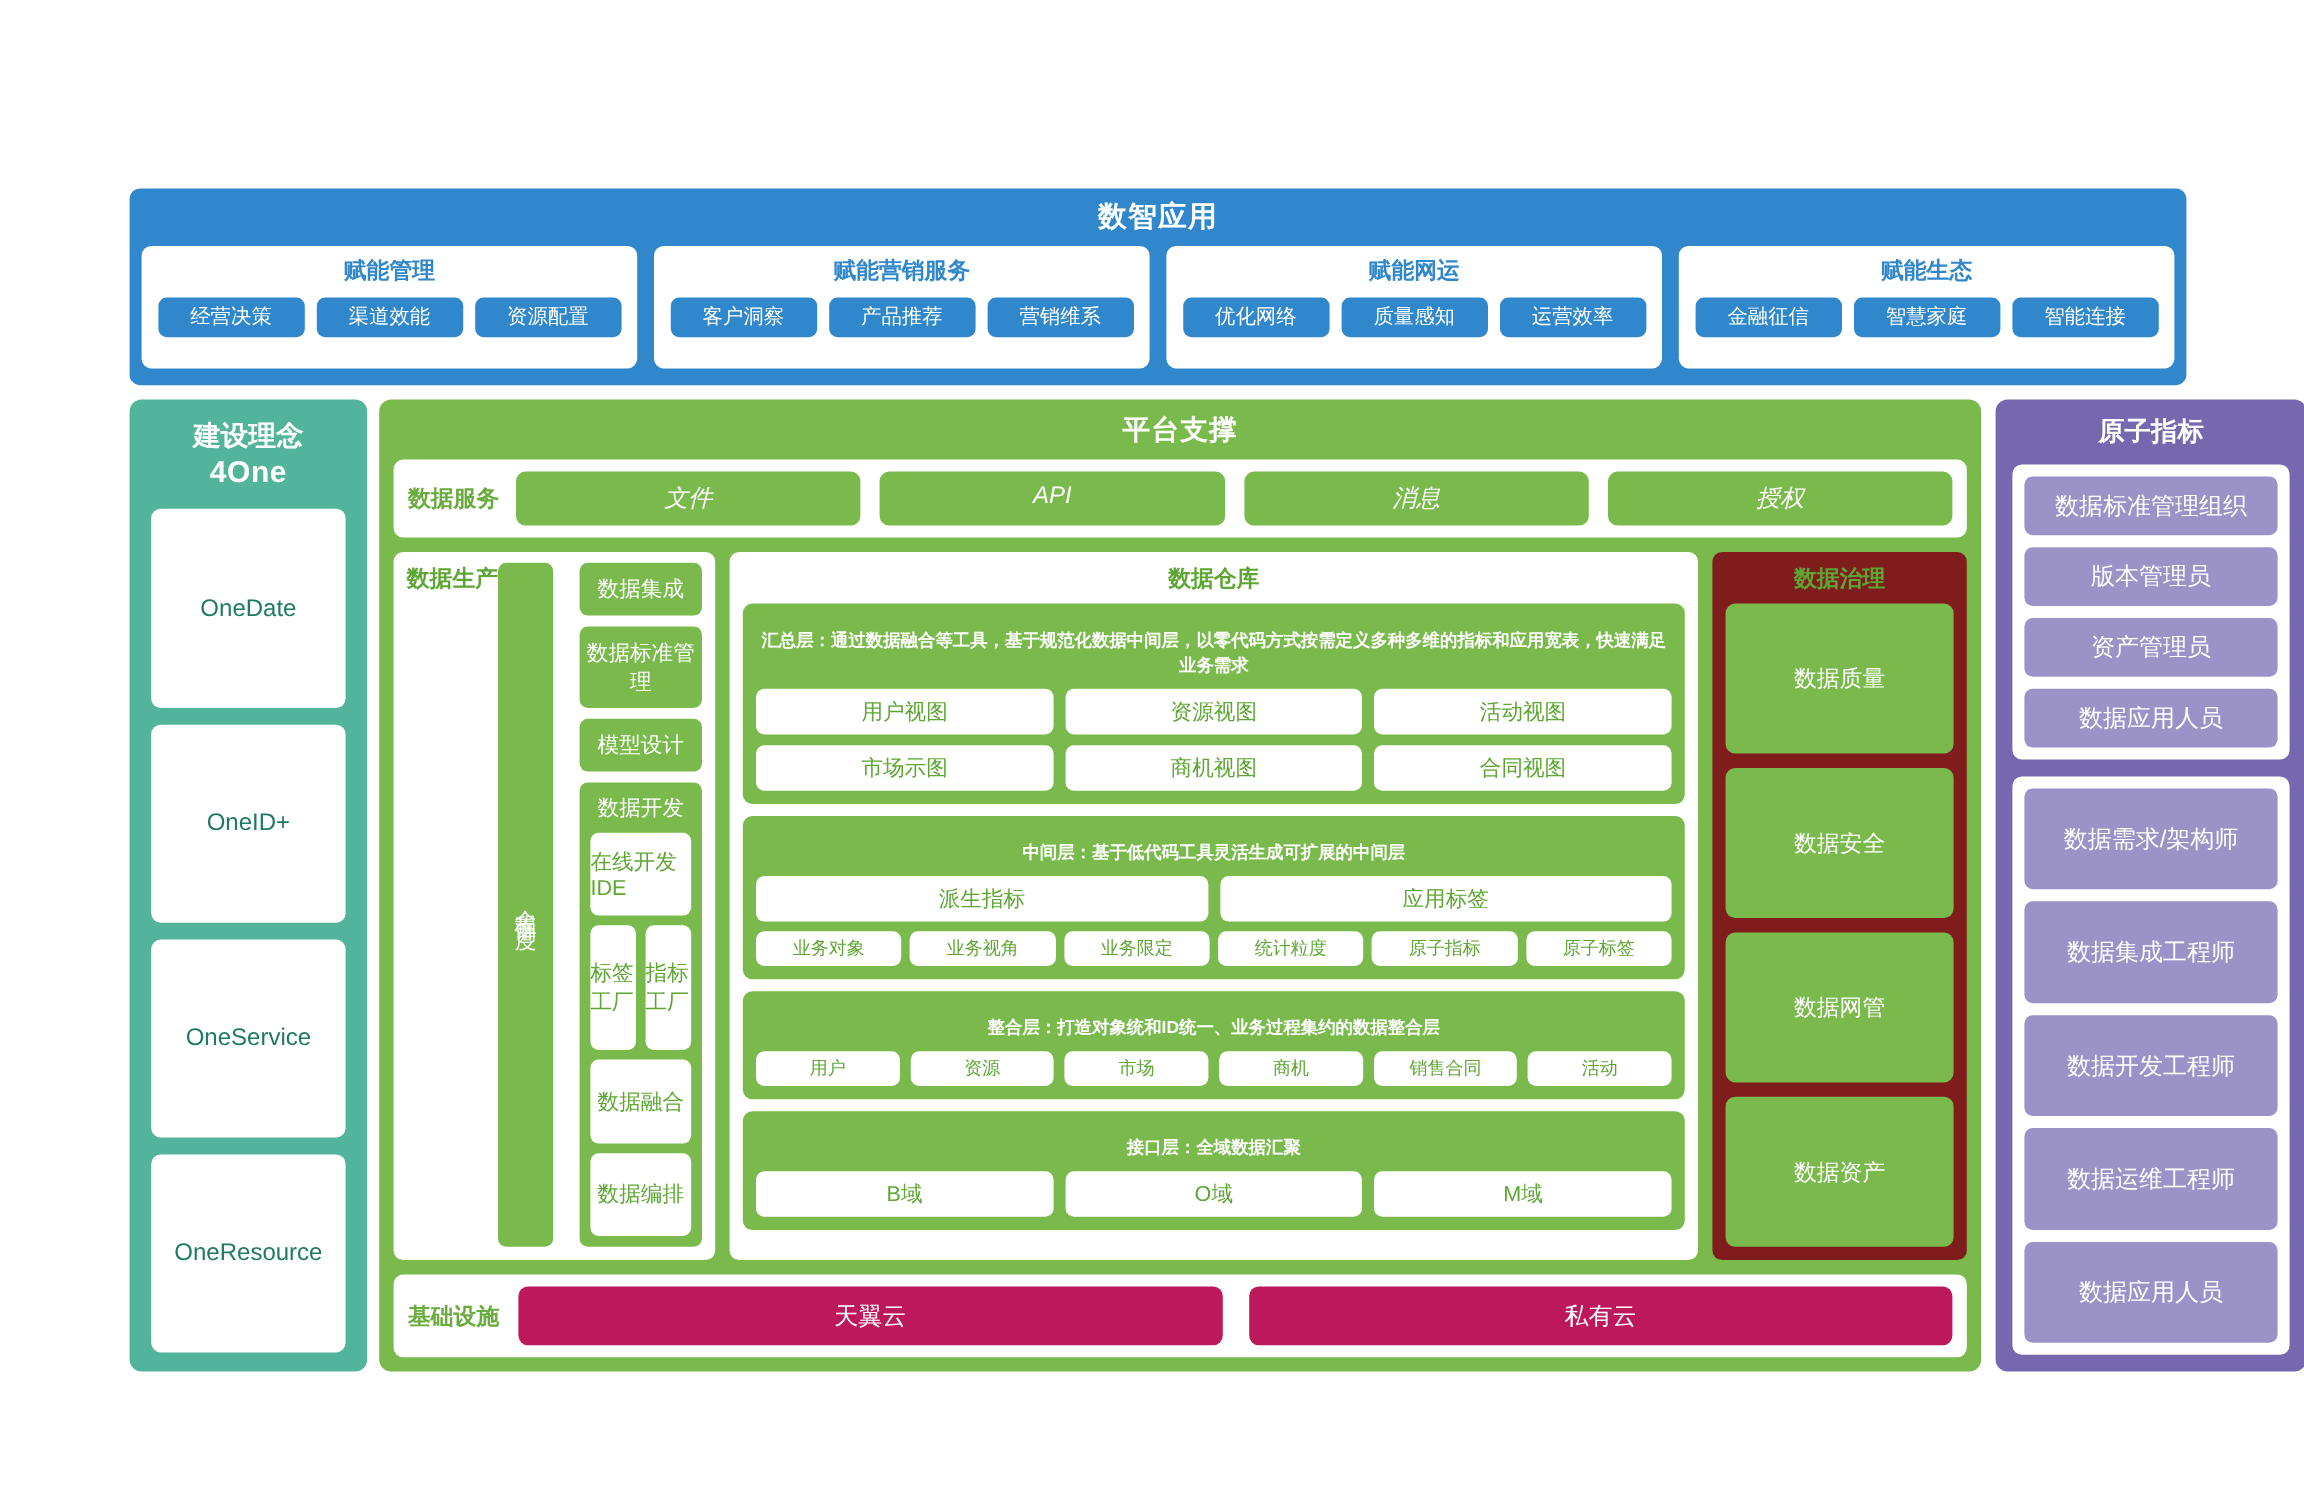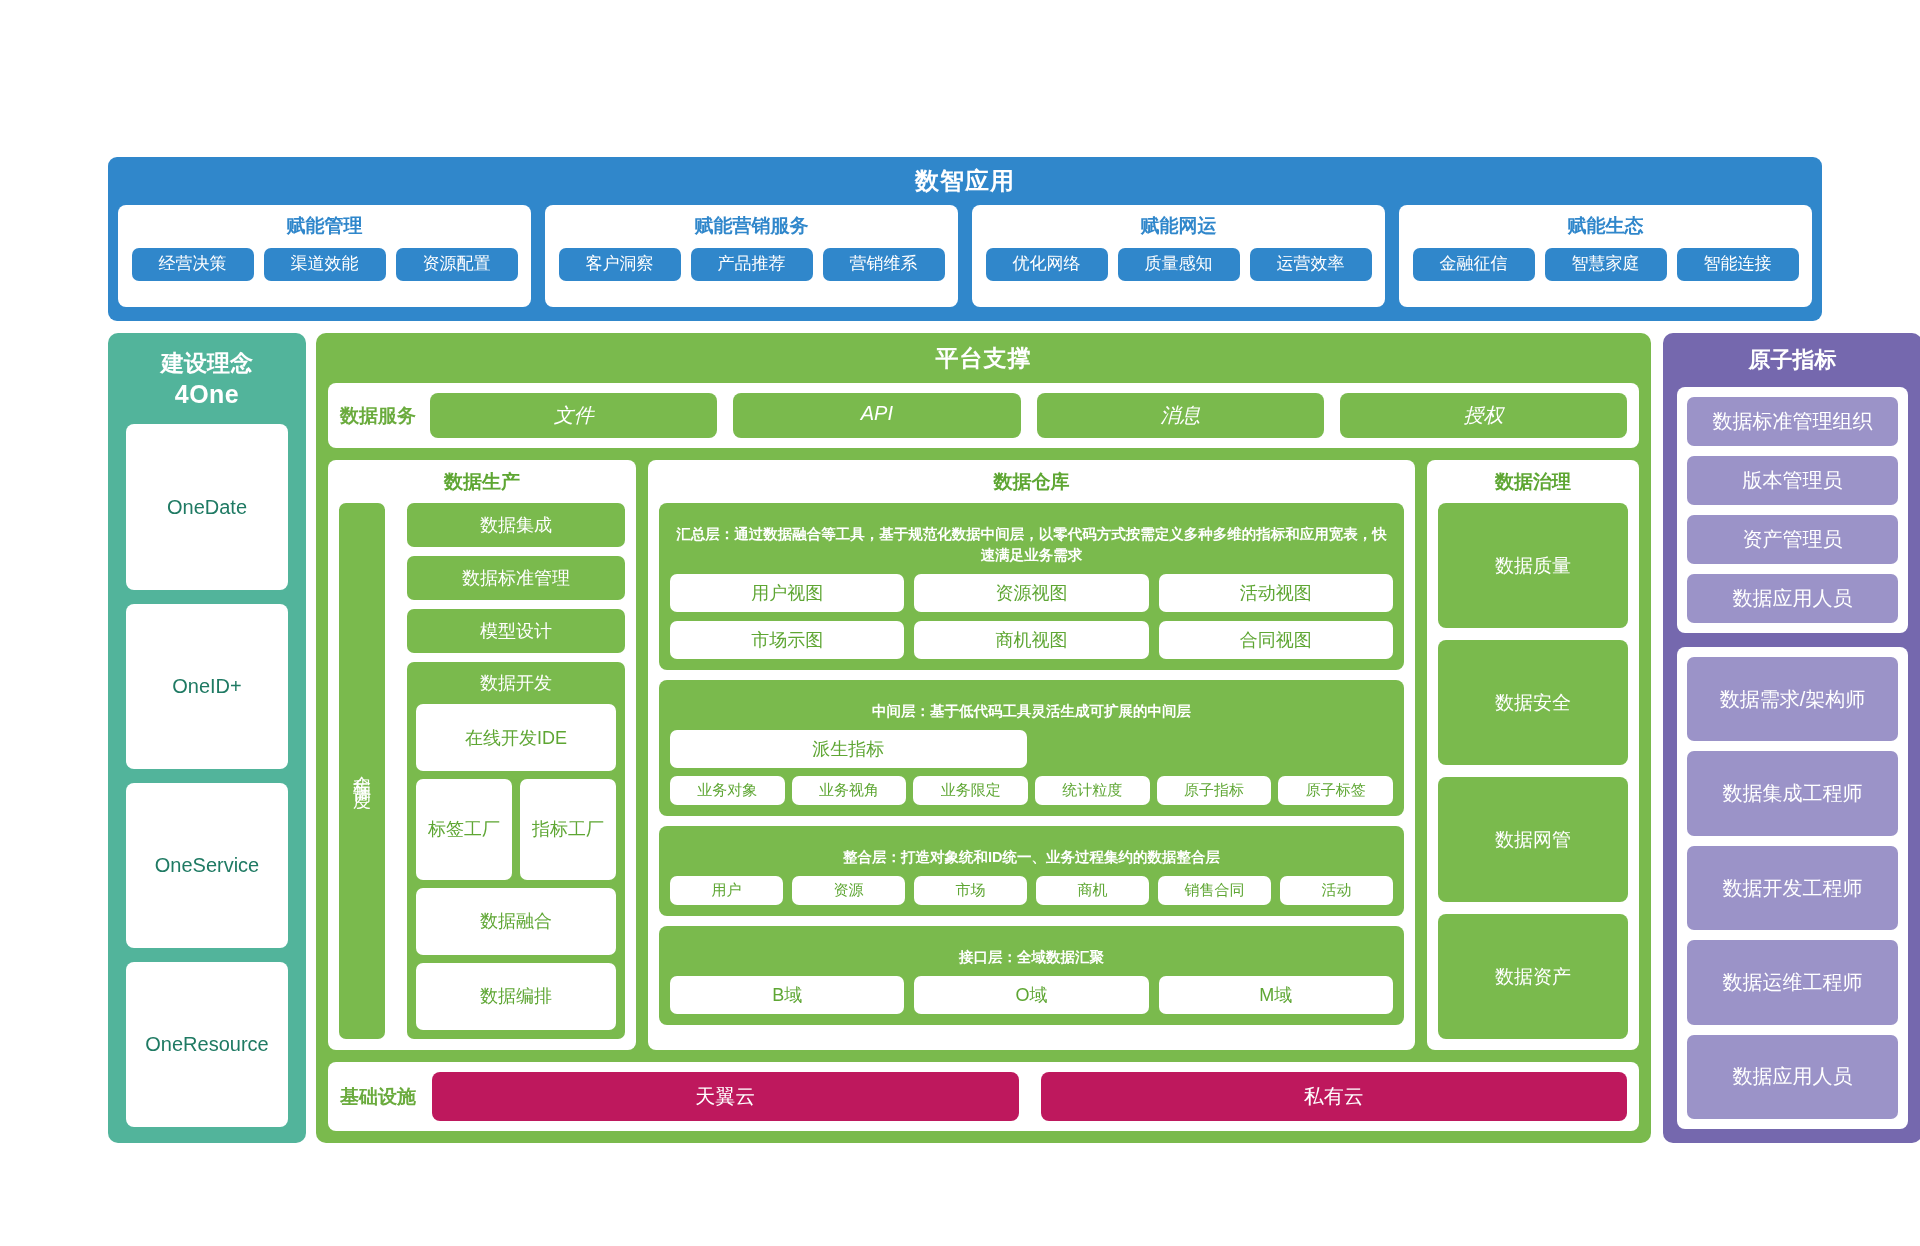"数据生产" .prod-col { flex-direction: column -> row; width: 308px -> 268px }
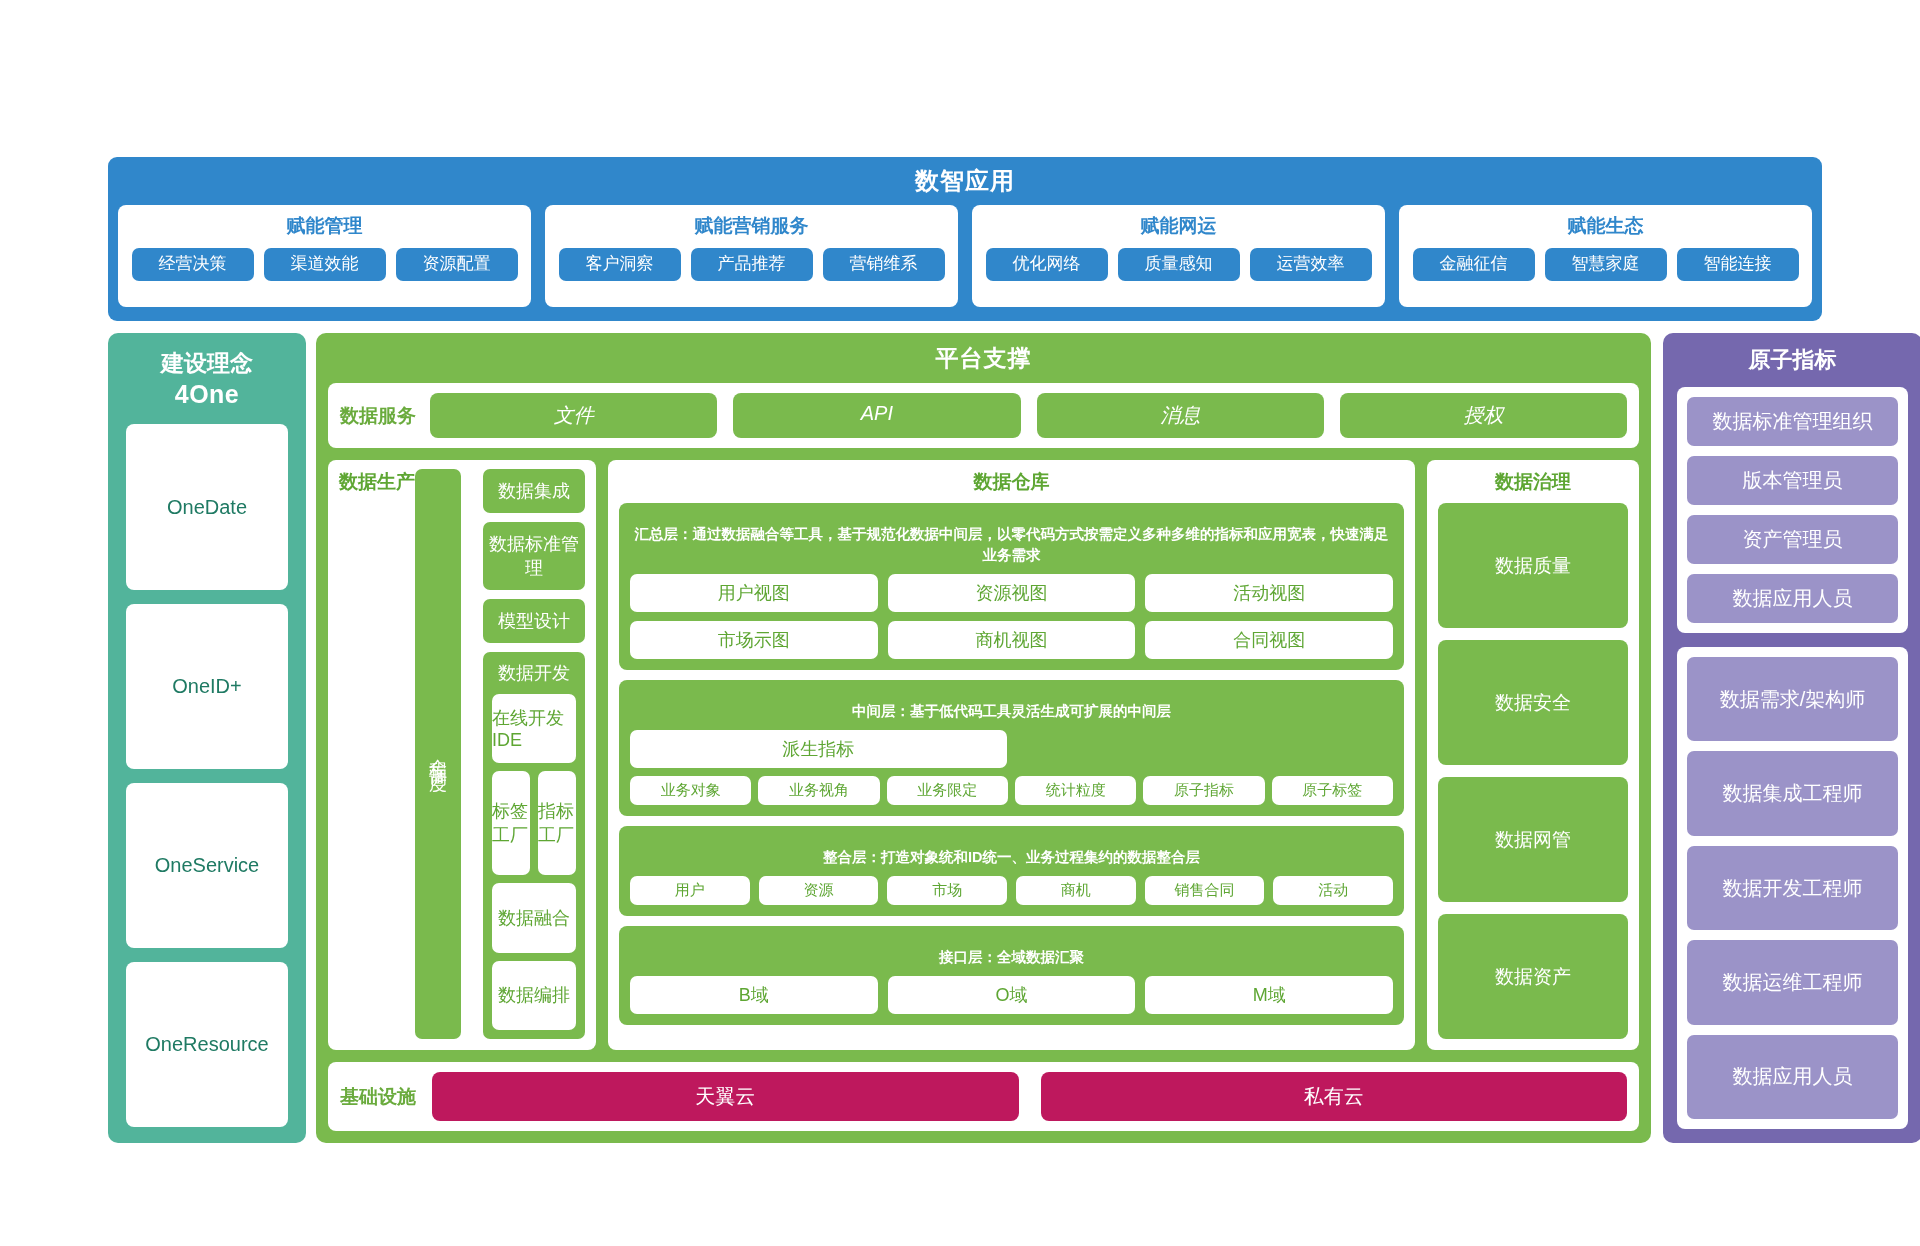"数据治理" .gov-col { background: #ffffff -> #7f1d1d }
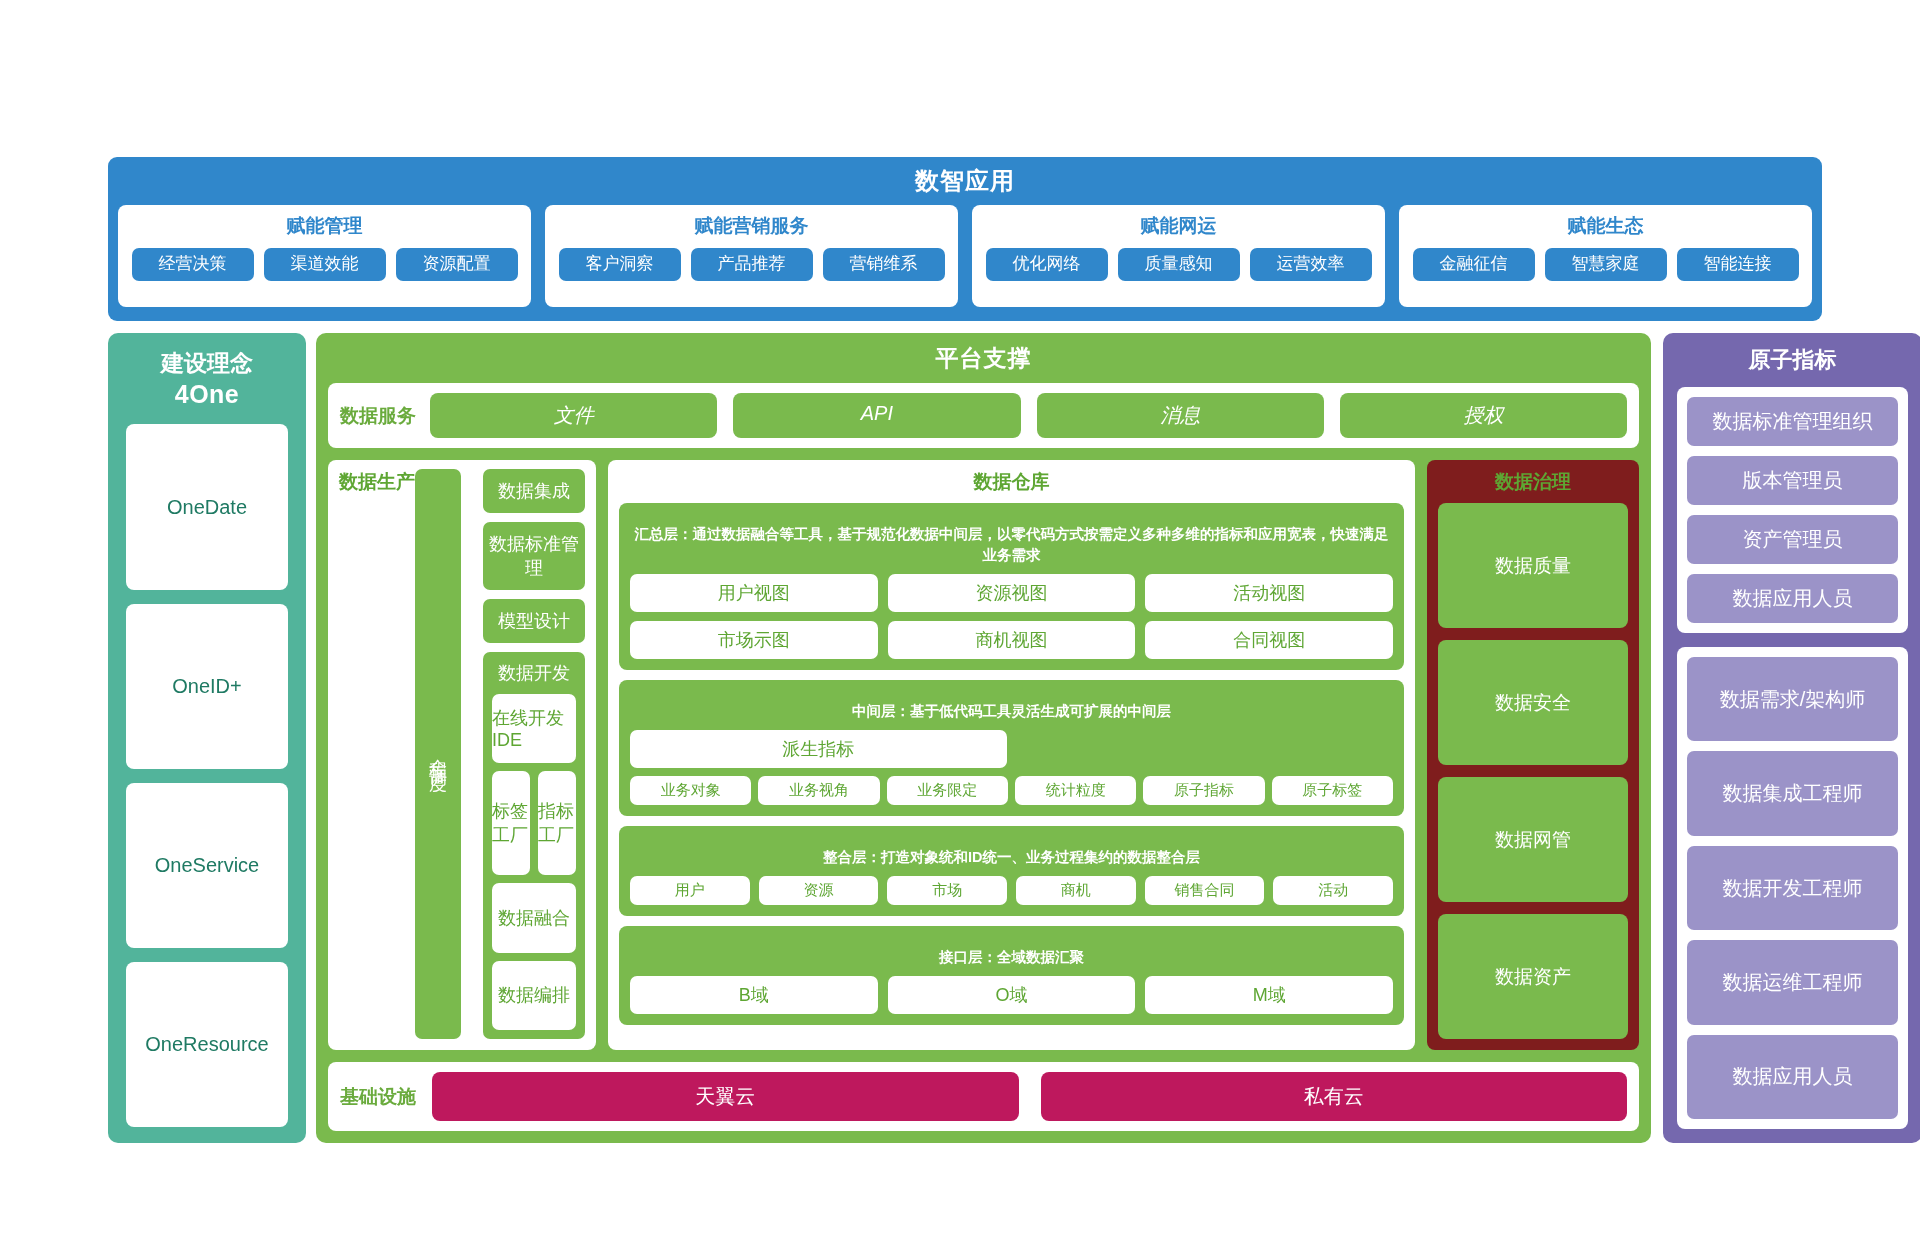"应用标签" div.wh-chip { html: none -> <div>应用标签</div> }
